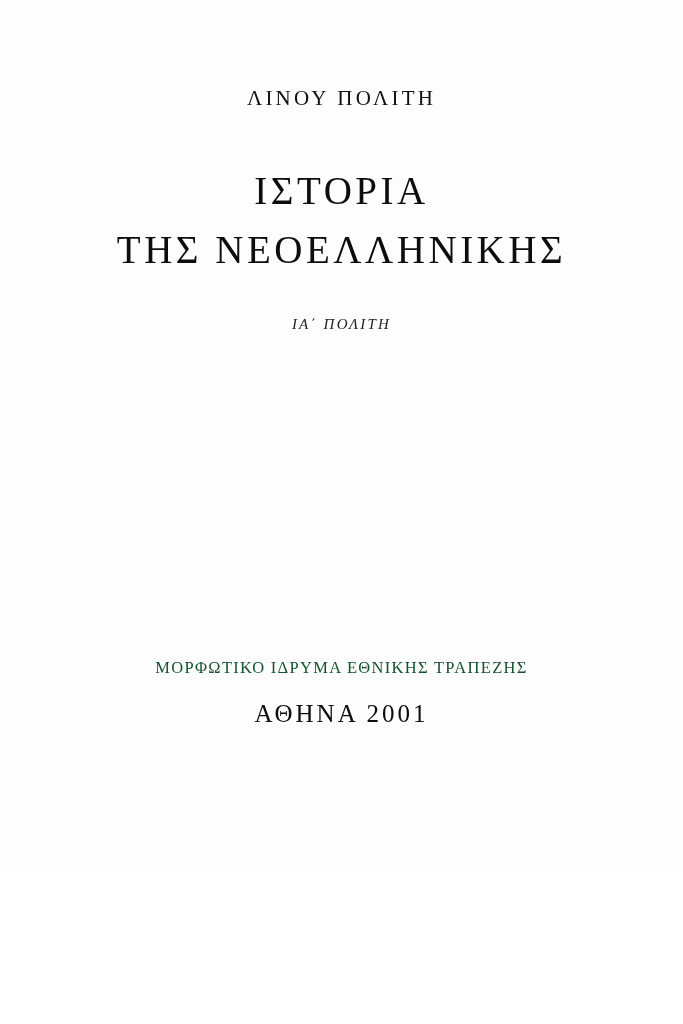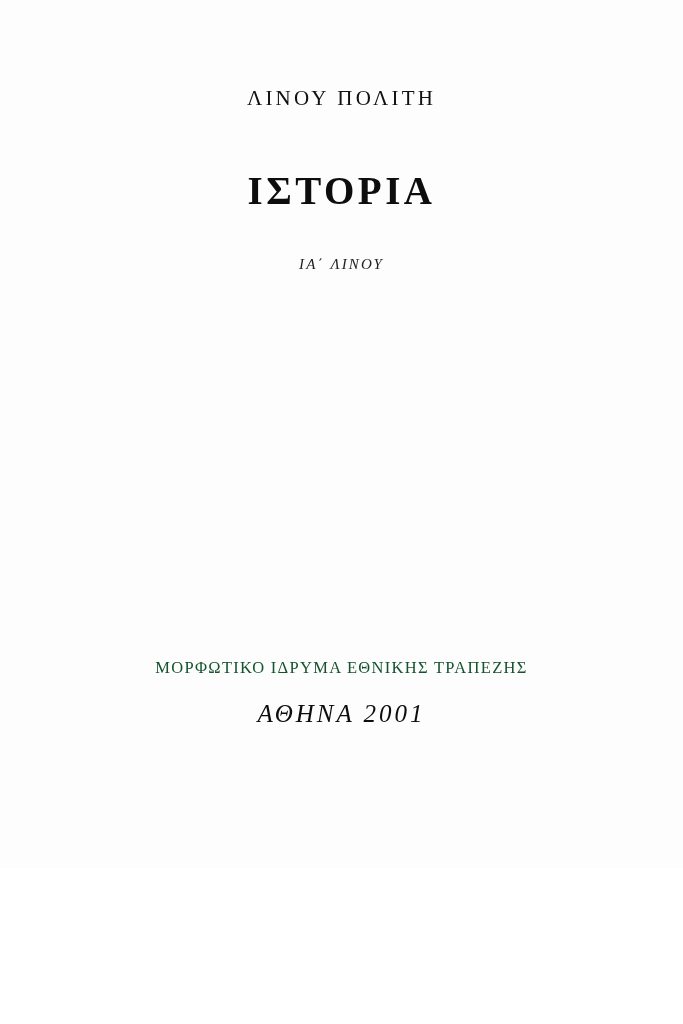"ΙΣΤΟΡΙΑ" .title-line { font-weight: 700 -> 400 }
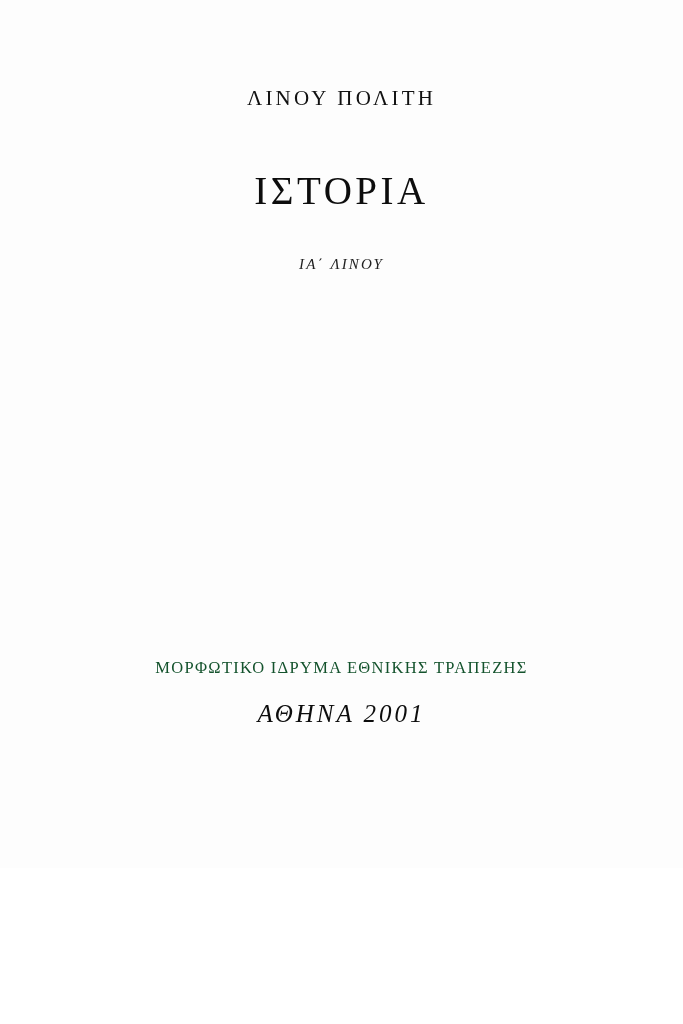"ΤΗΣ ΝΕΟΕΛΛΗΝΙΚΗΣ" div.title-line { html: none -> <div>ΤΗΣ ΝΕΟΕΛΛΗΝΙΚΗΣ</div> }
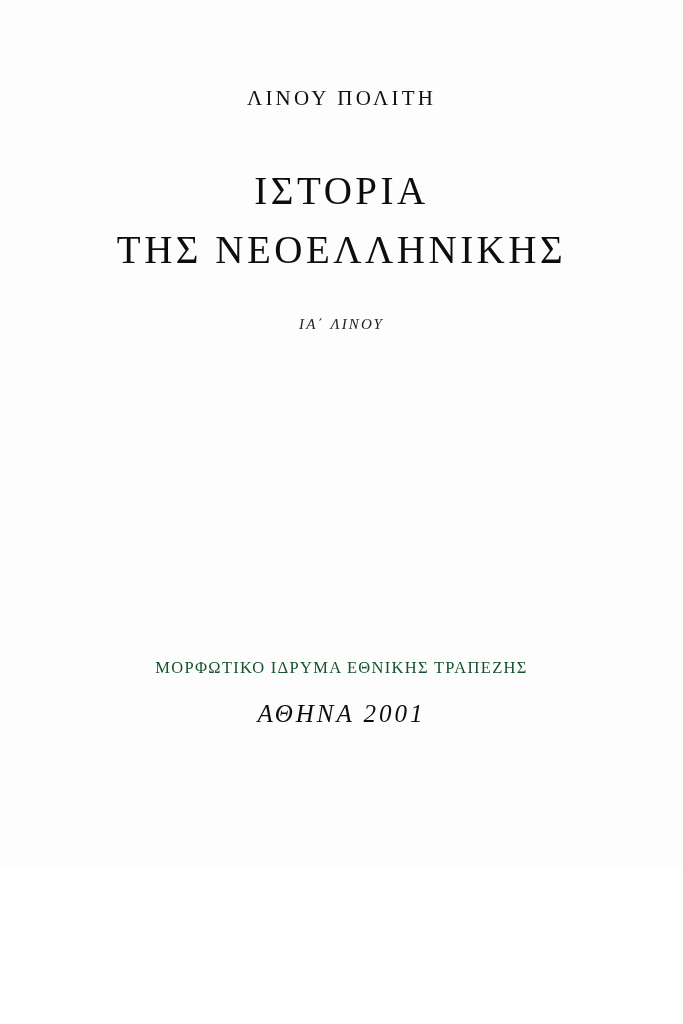"ΙΑ΄ ΛΙΝΟΥ" div.edition { text: ΛΙΝΟΥ -> ΠΟΛΙΤΗ }
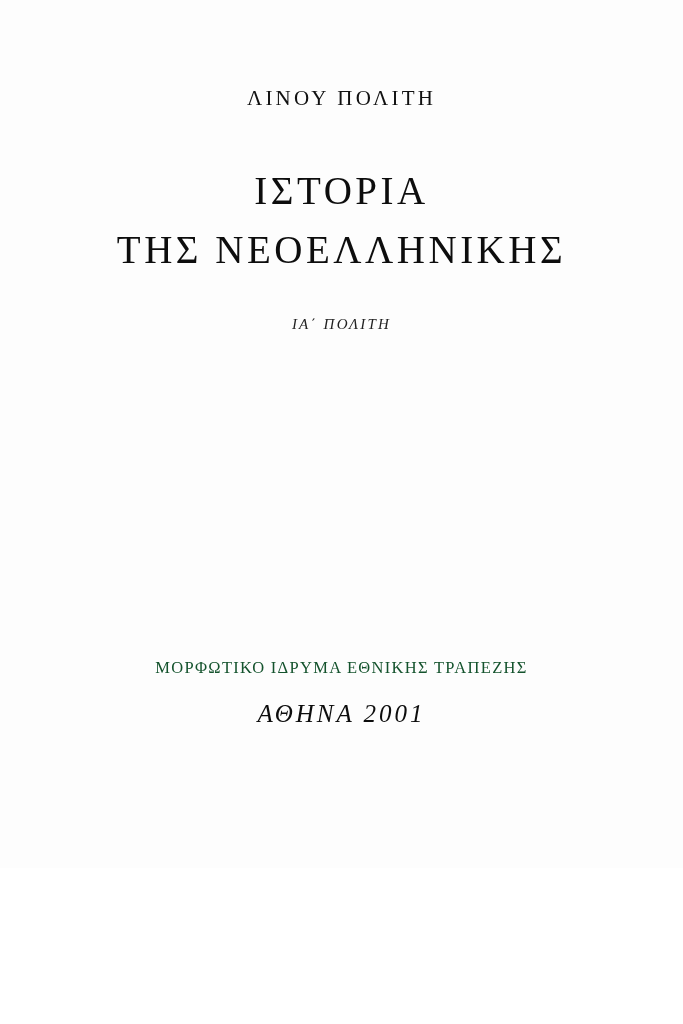"ΑΘΗΝΑ 2001" .place-year { font-style: italic -> none }
